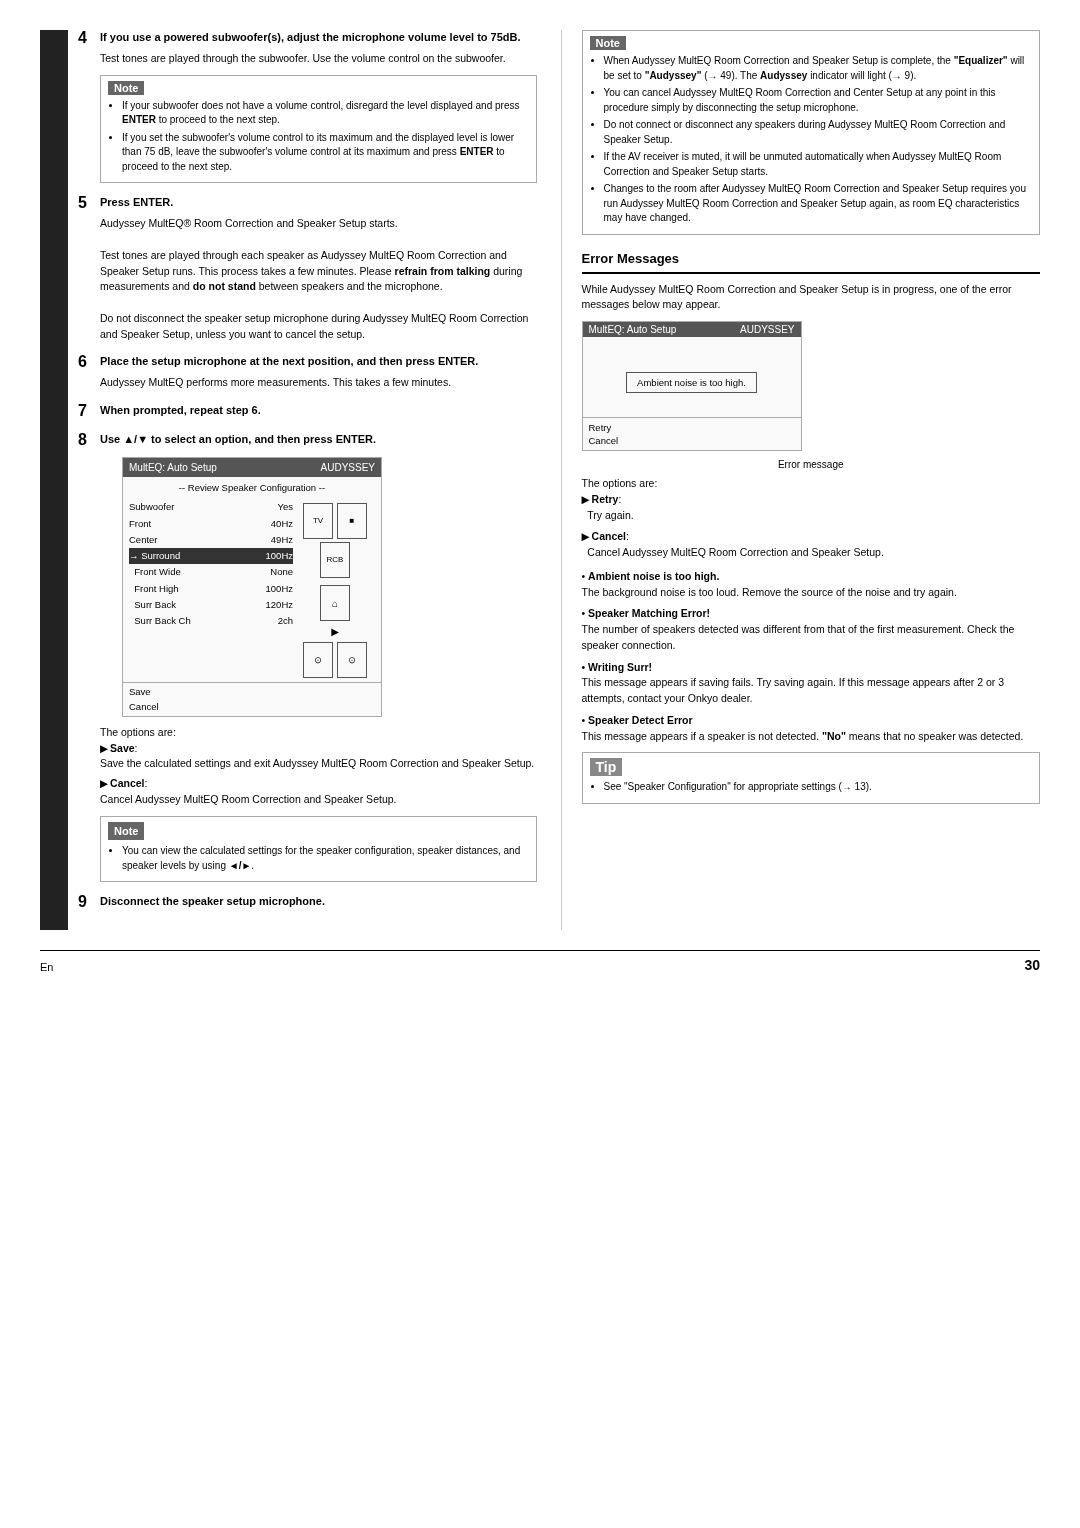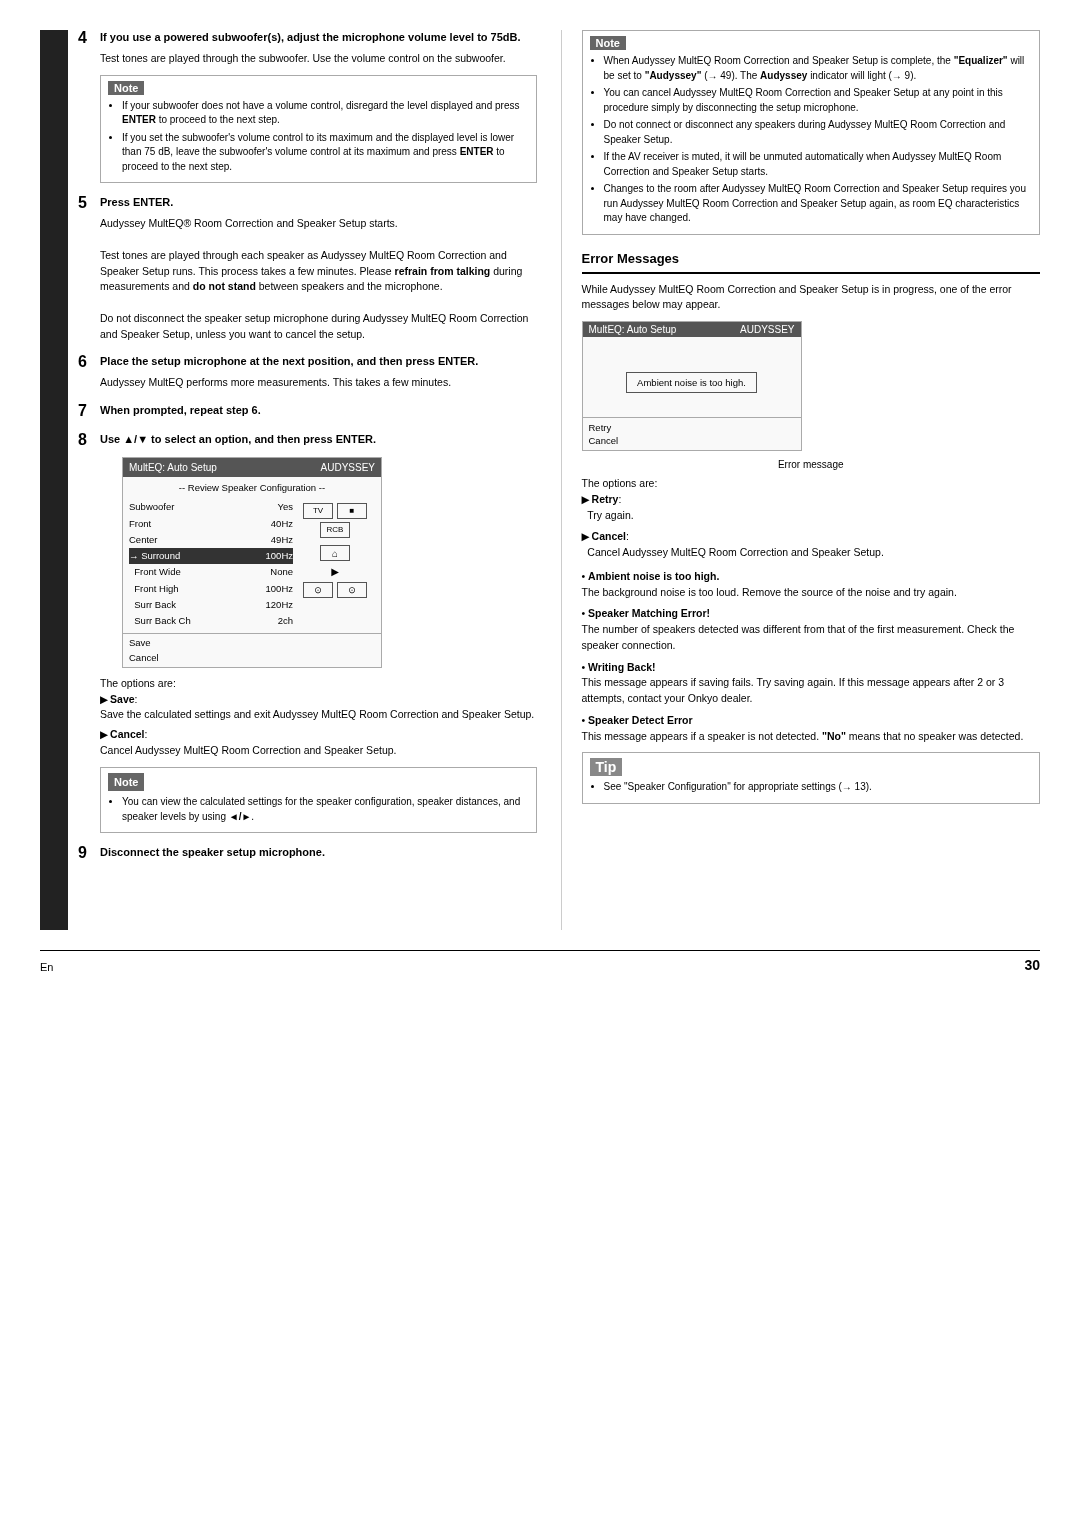"You can cancel Audyssey MultEQ" li { text: Speaker -> Center }
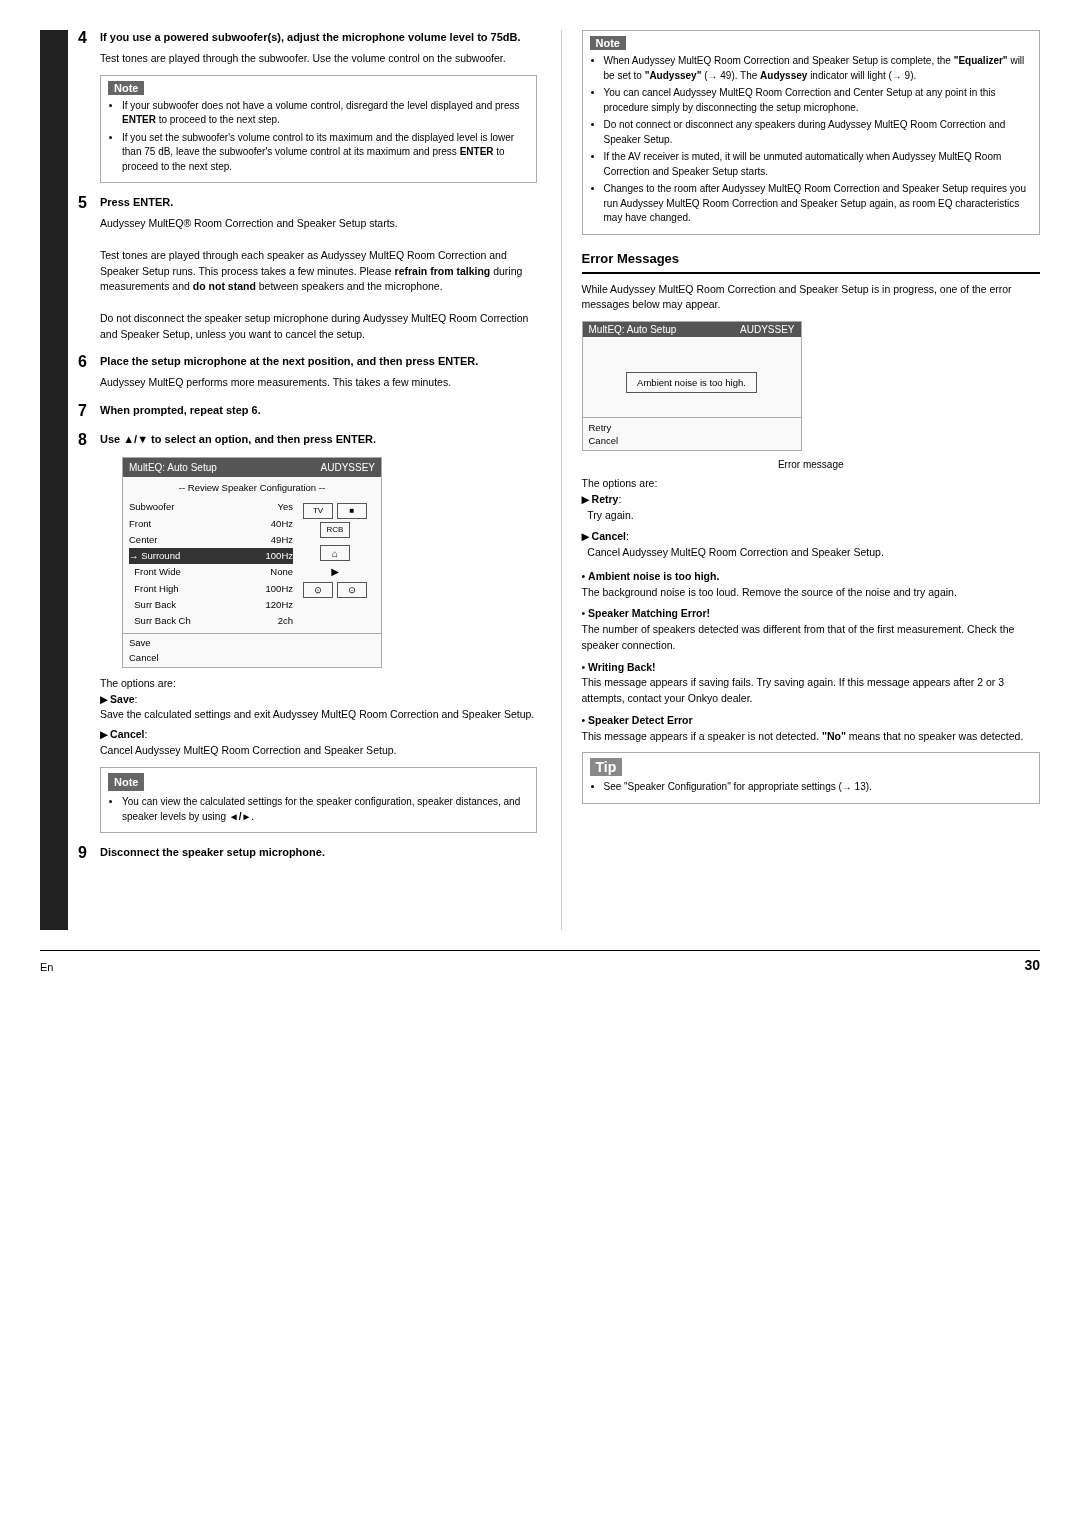"TV" .speaker-icon { height: 16px -> 36px }
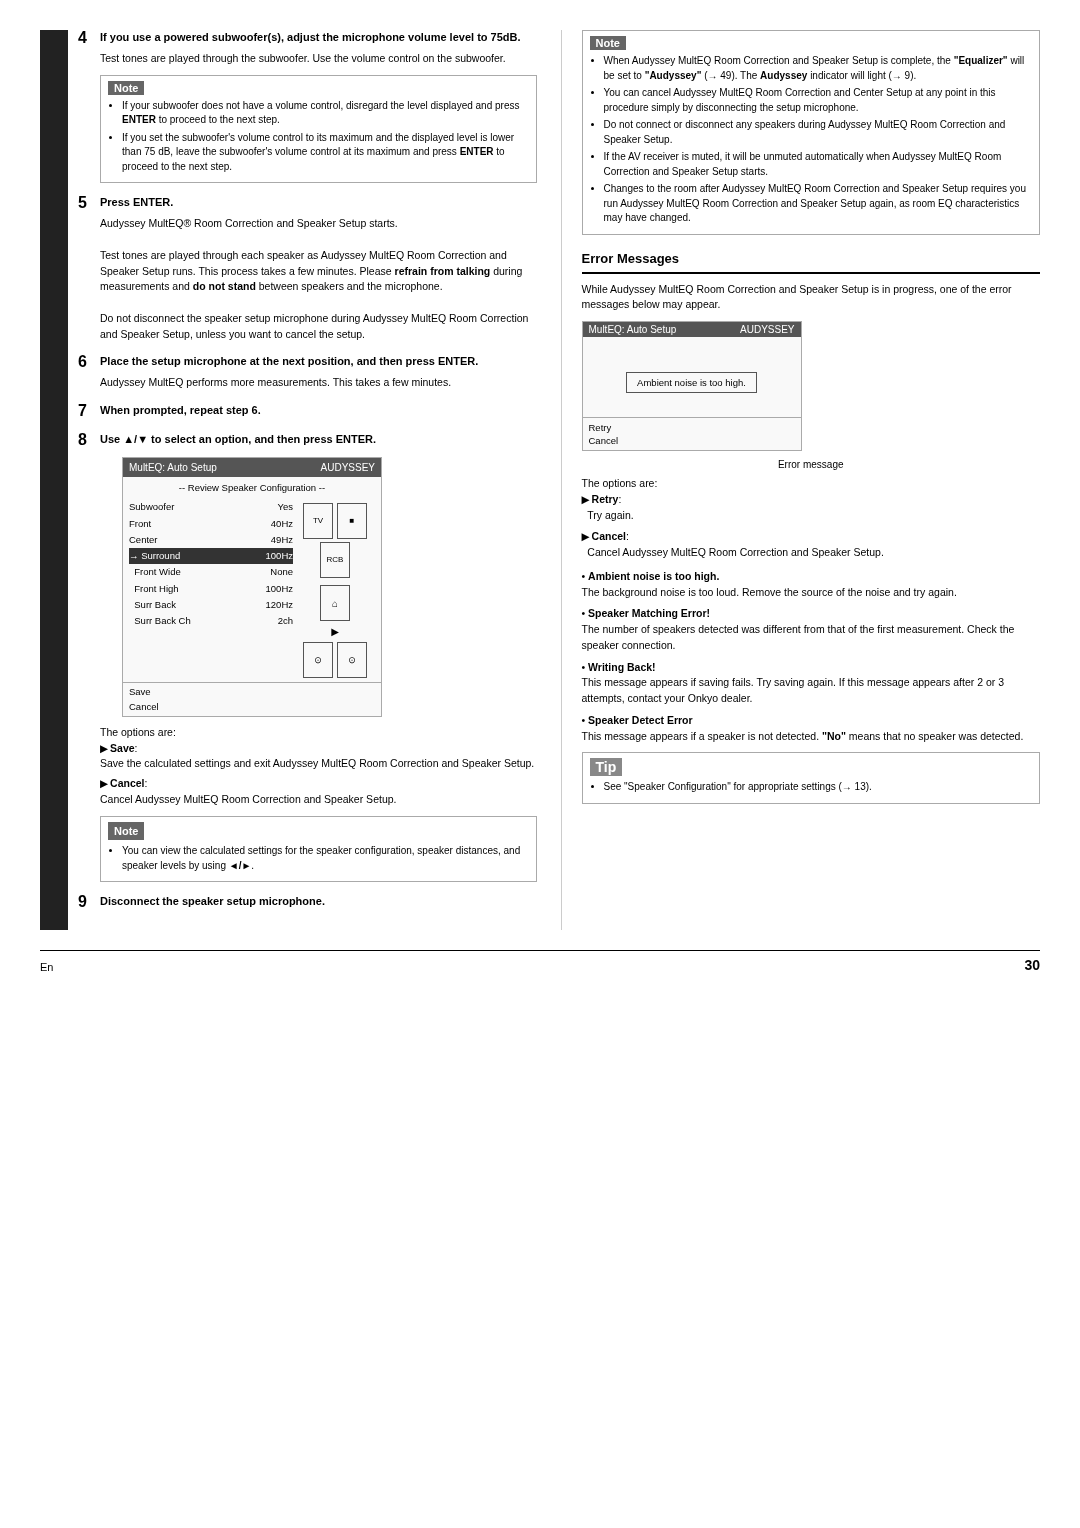"Writing Back!" span.bullet-title { text: Back -> Surr }
